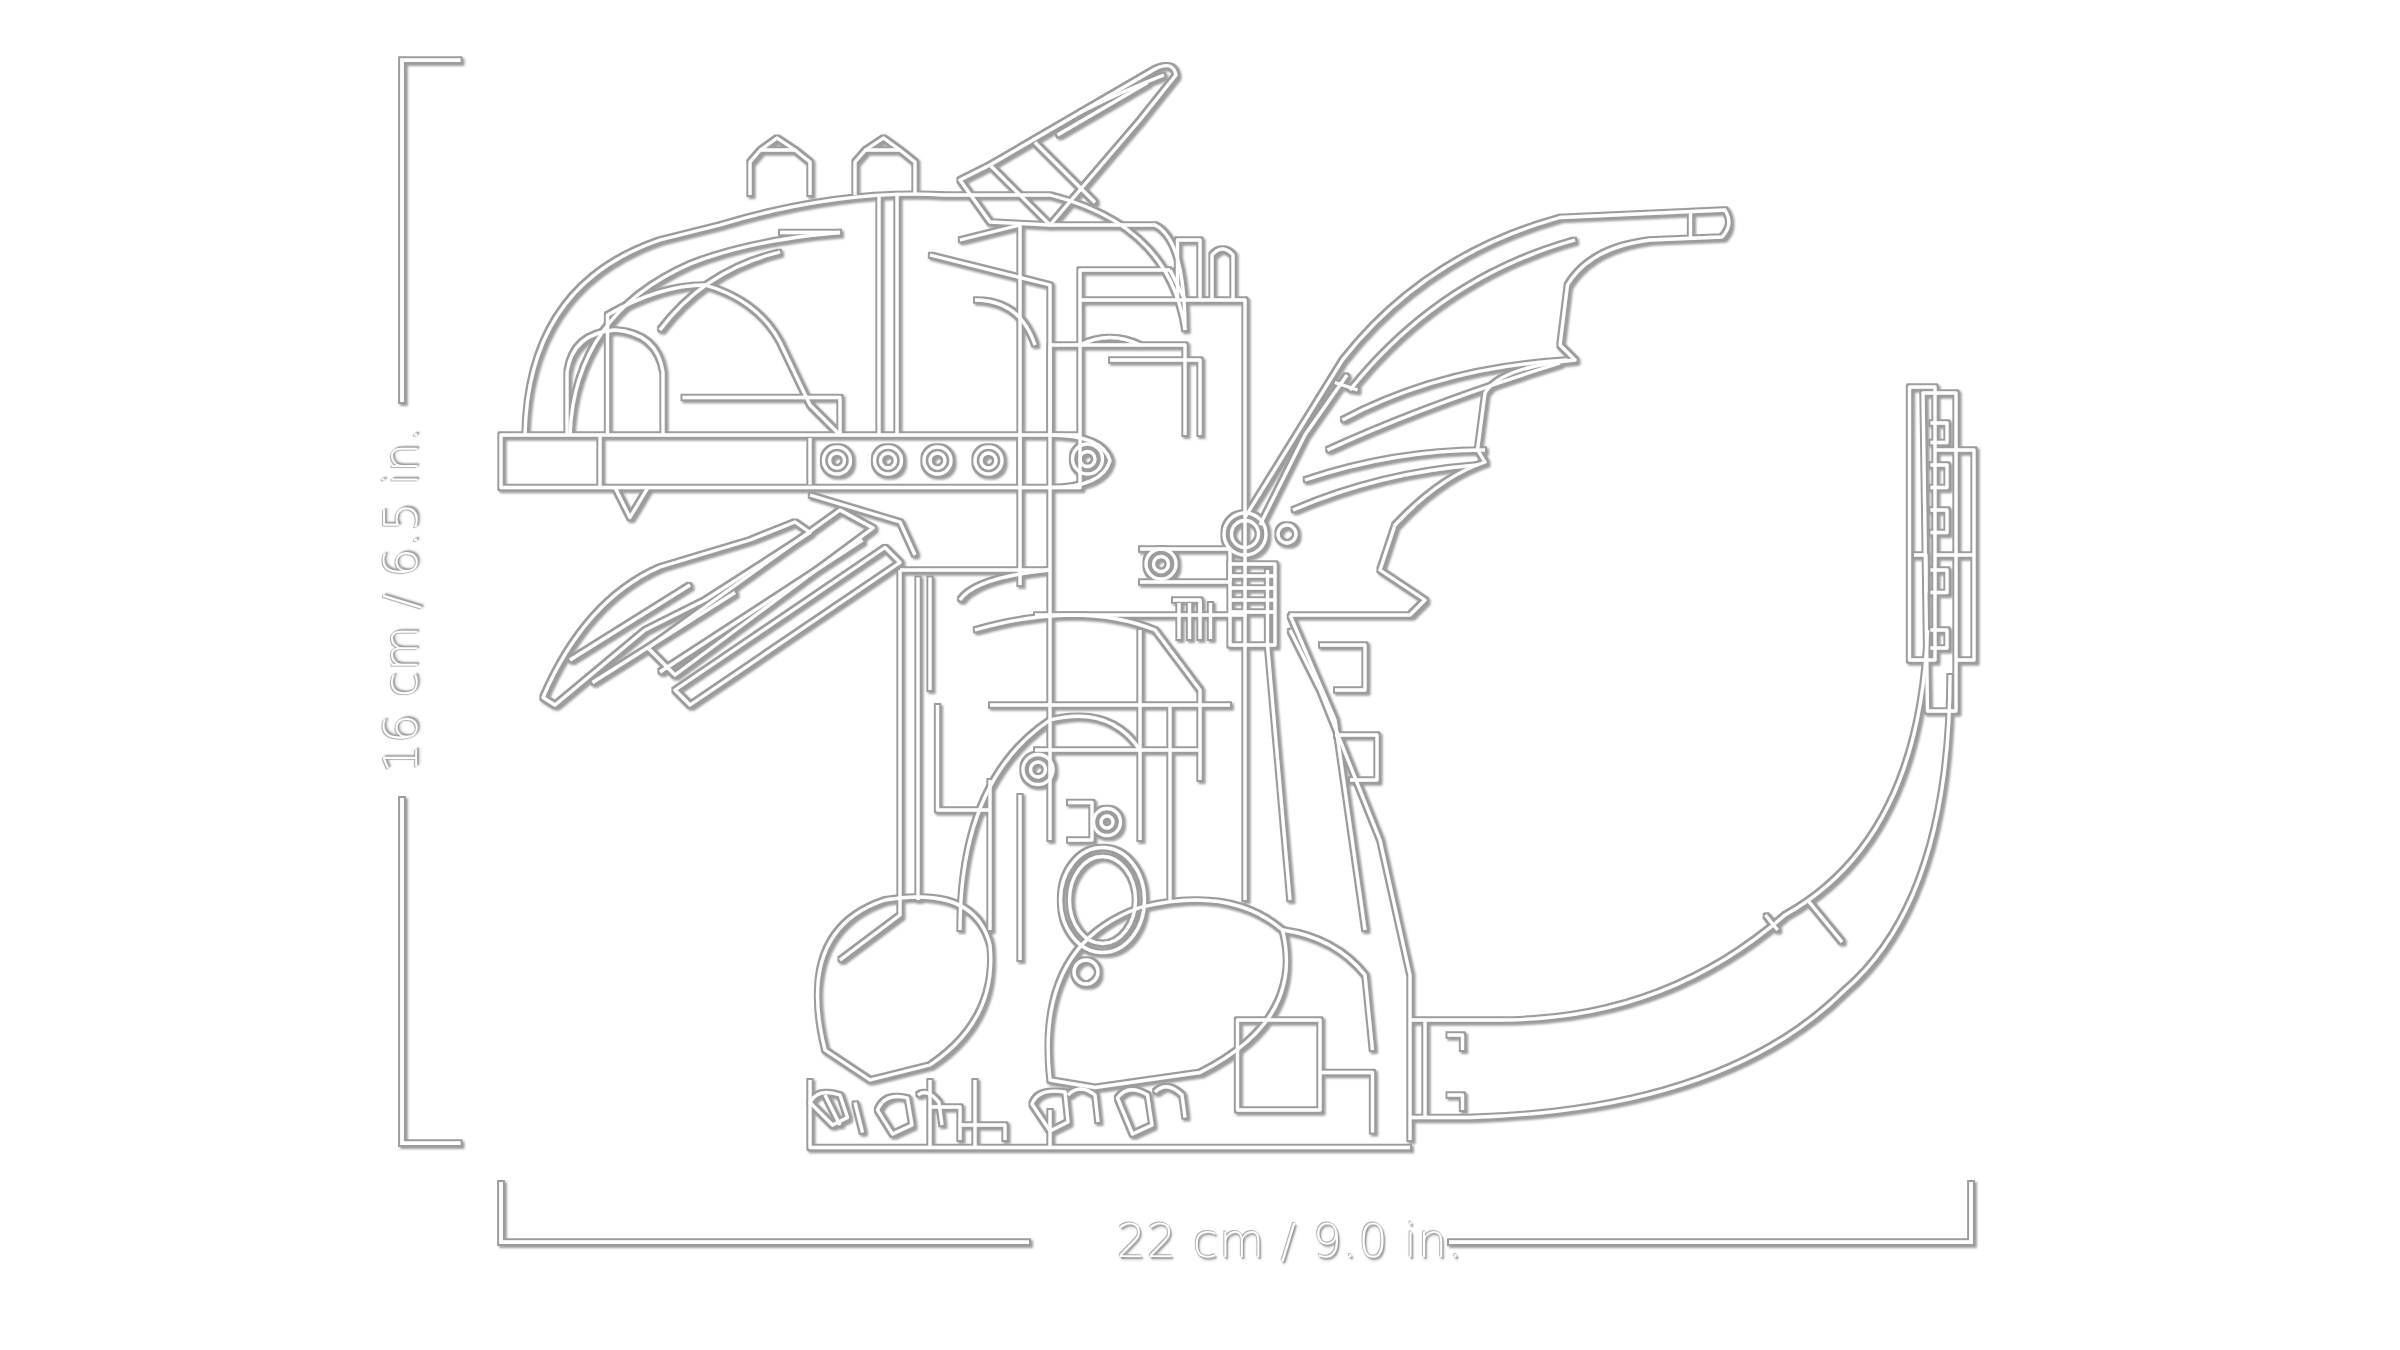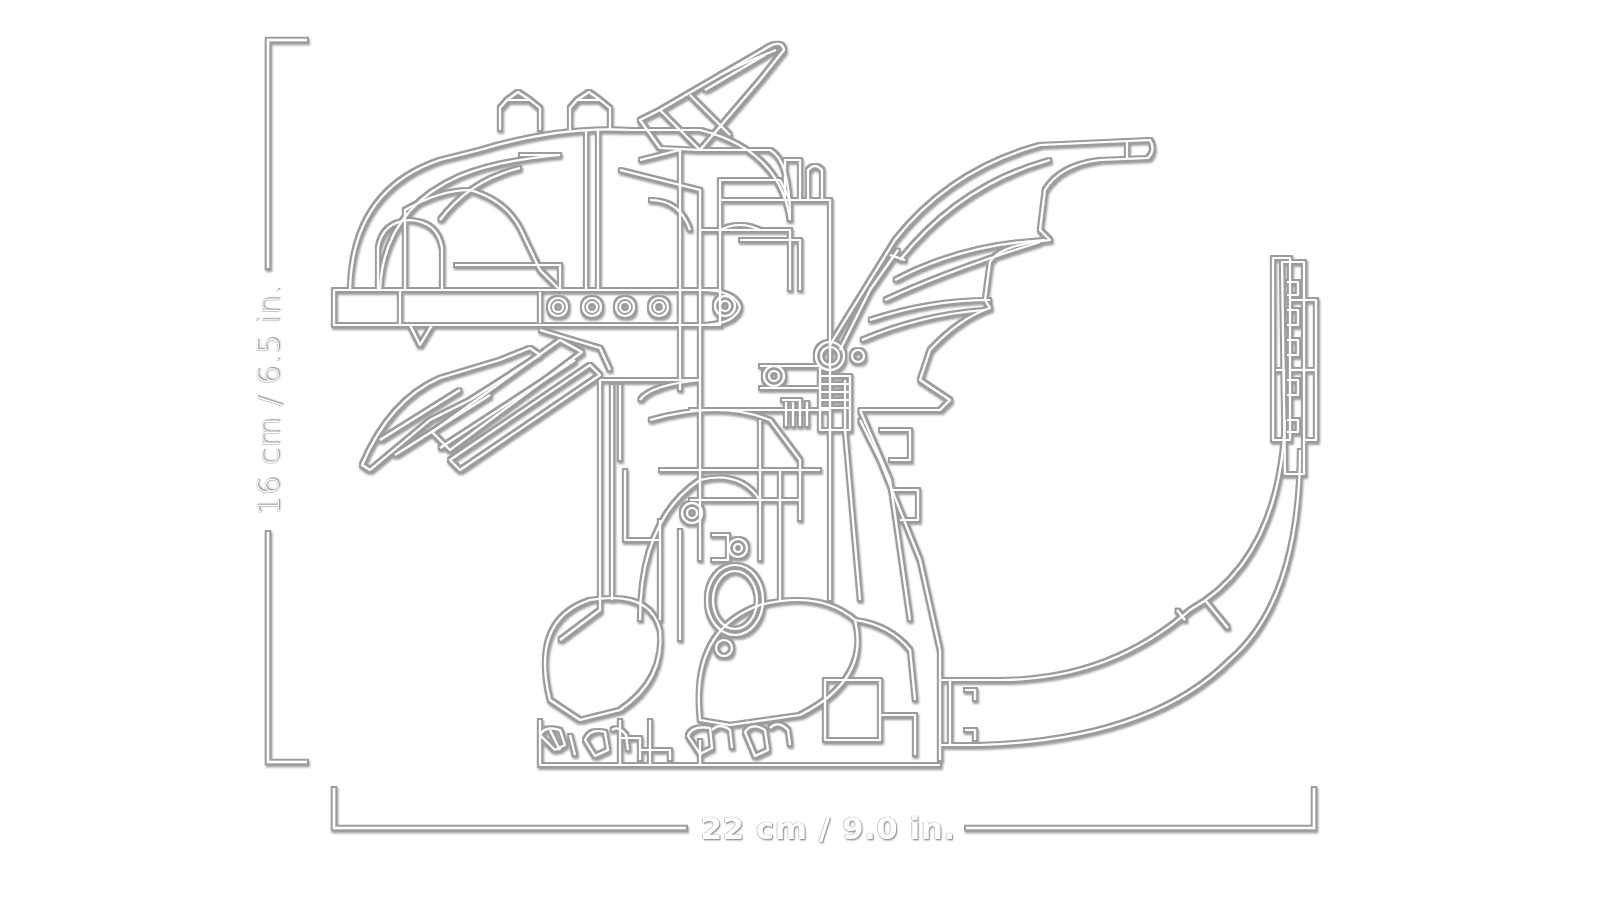"22 cm / 9.0 in." #width-label { font-weight: bold -> none; left: 828px -> 860px }
